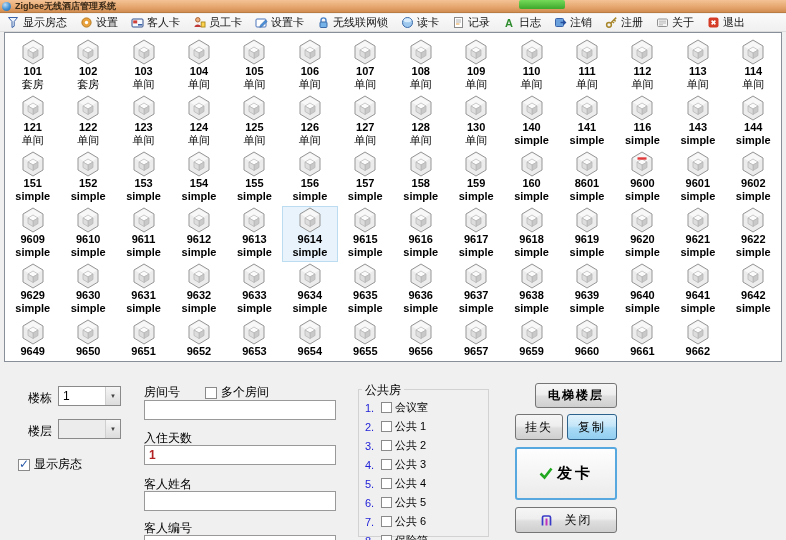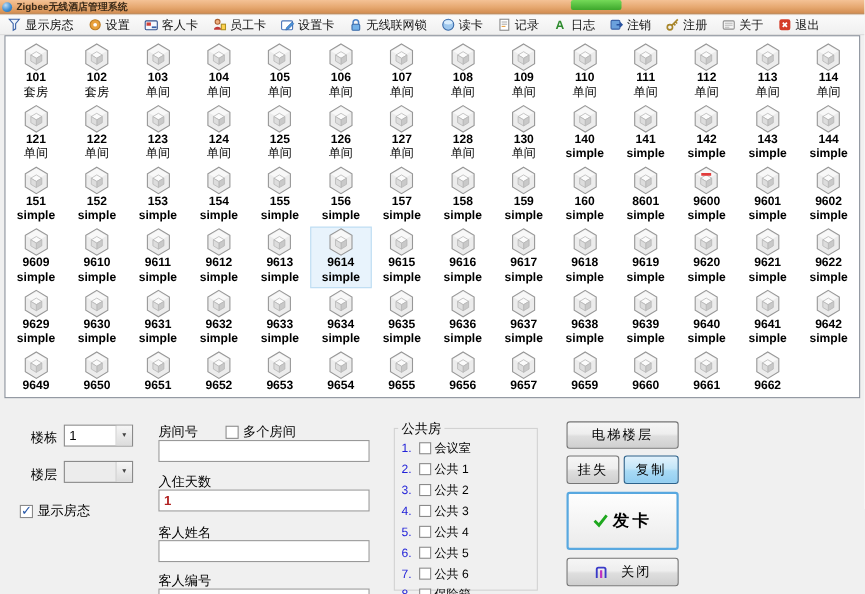"142" div.room-number { text: 142 -> 116 }
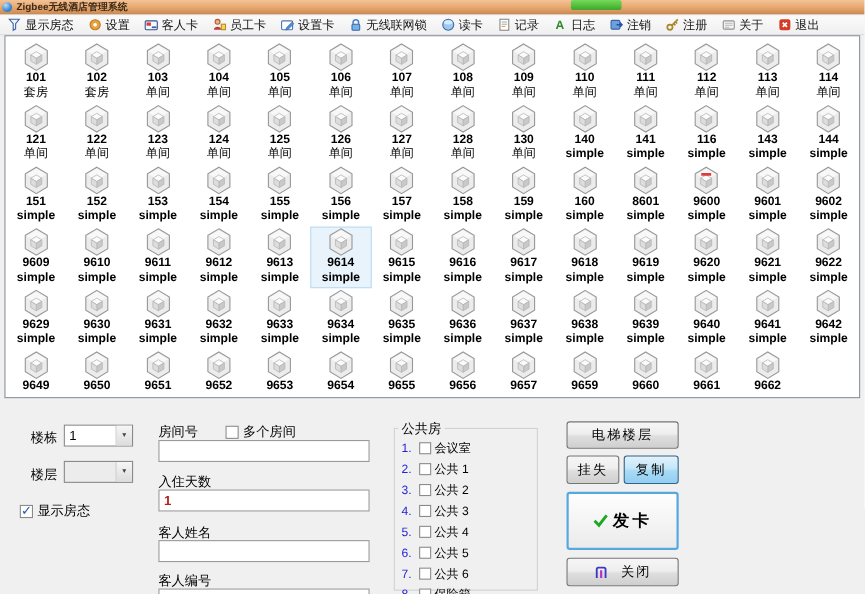"电梯楼层" #btn-elevator { font-weight: none -> bold; left: 515px -> 535px; width: 102px -> 82px }
